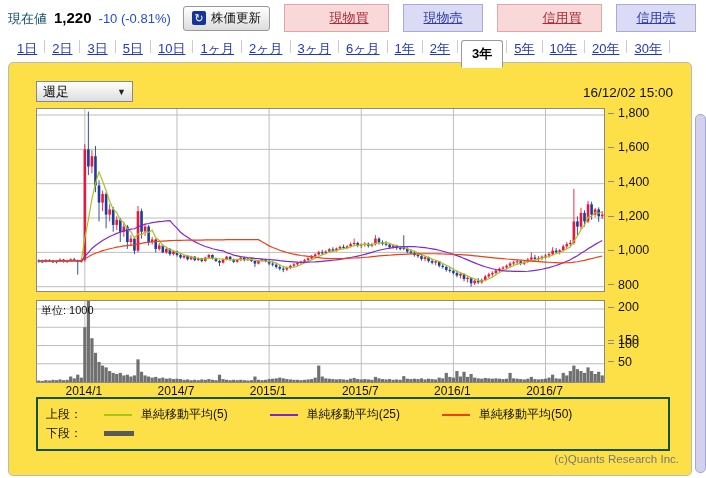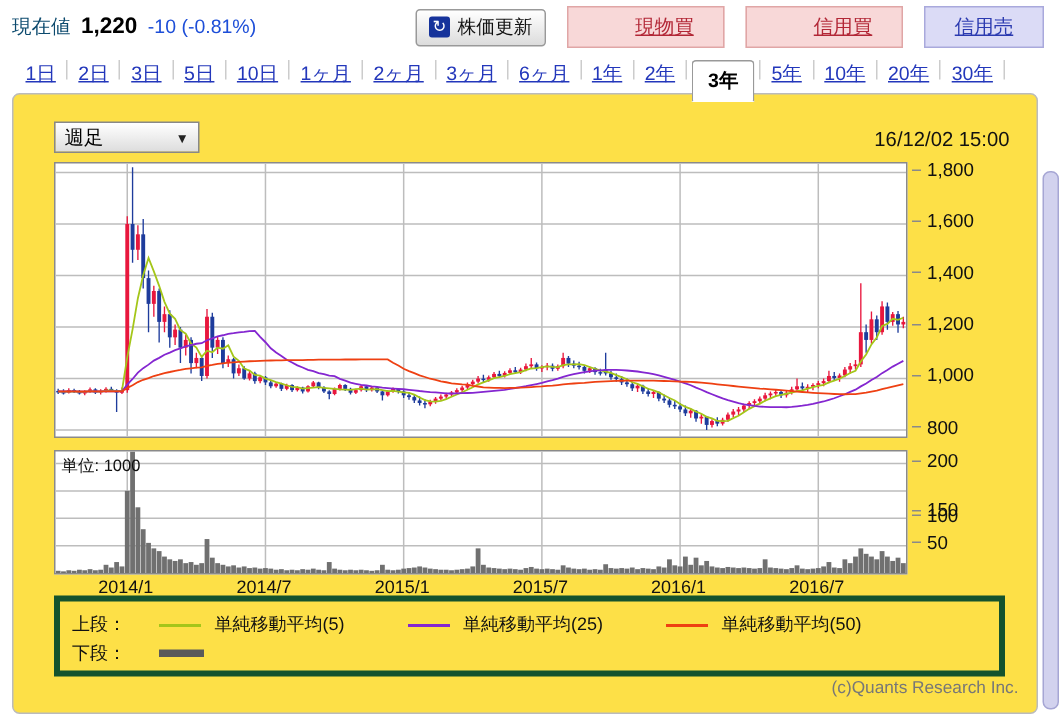"現物売" a.btn-trade { html: none -> <a>現物売</a> }
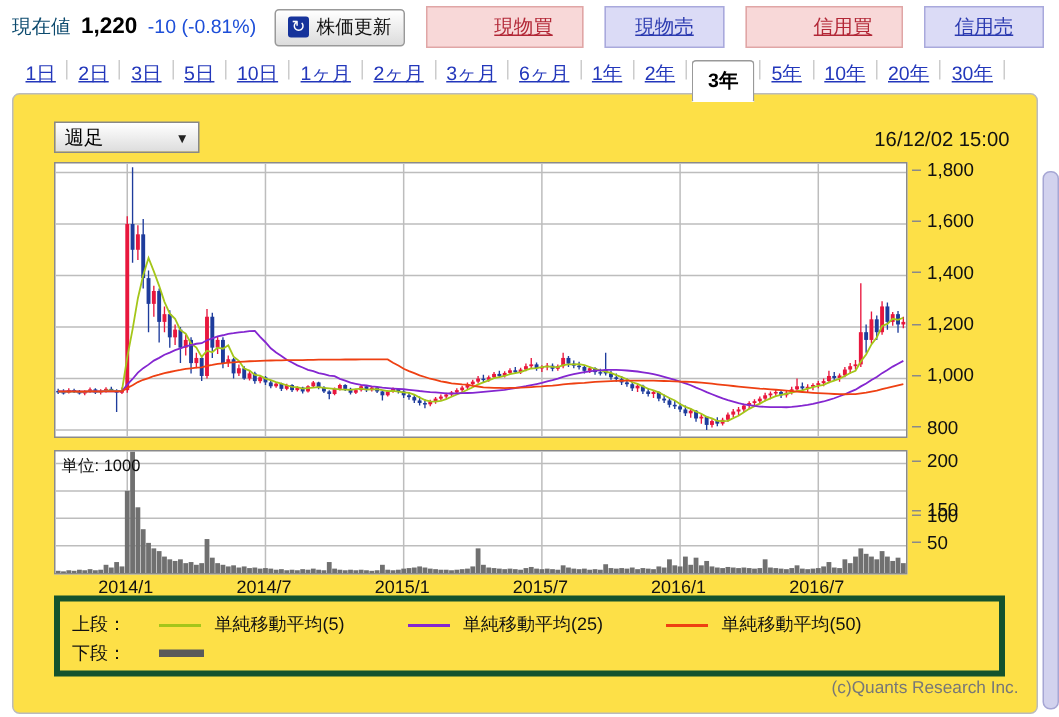"上段：" .legend { border: 4px solid #14532d -> 2px solid #14532d }
